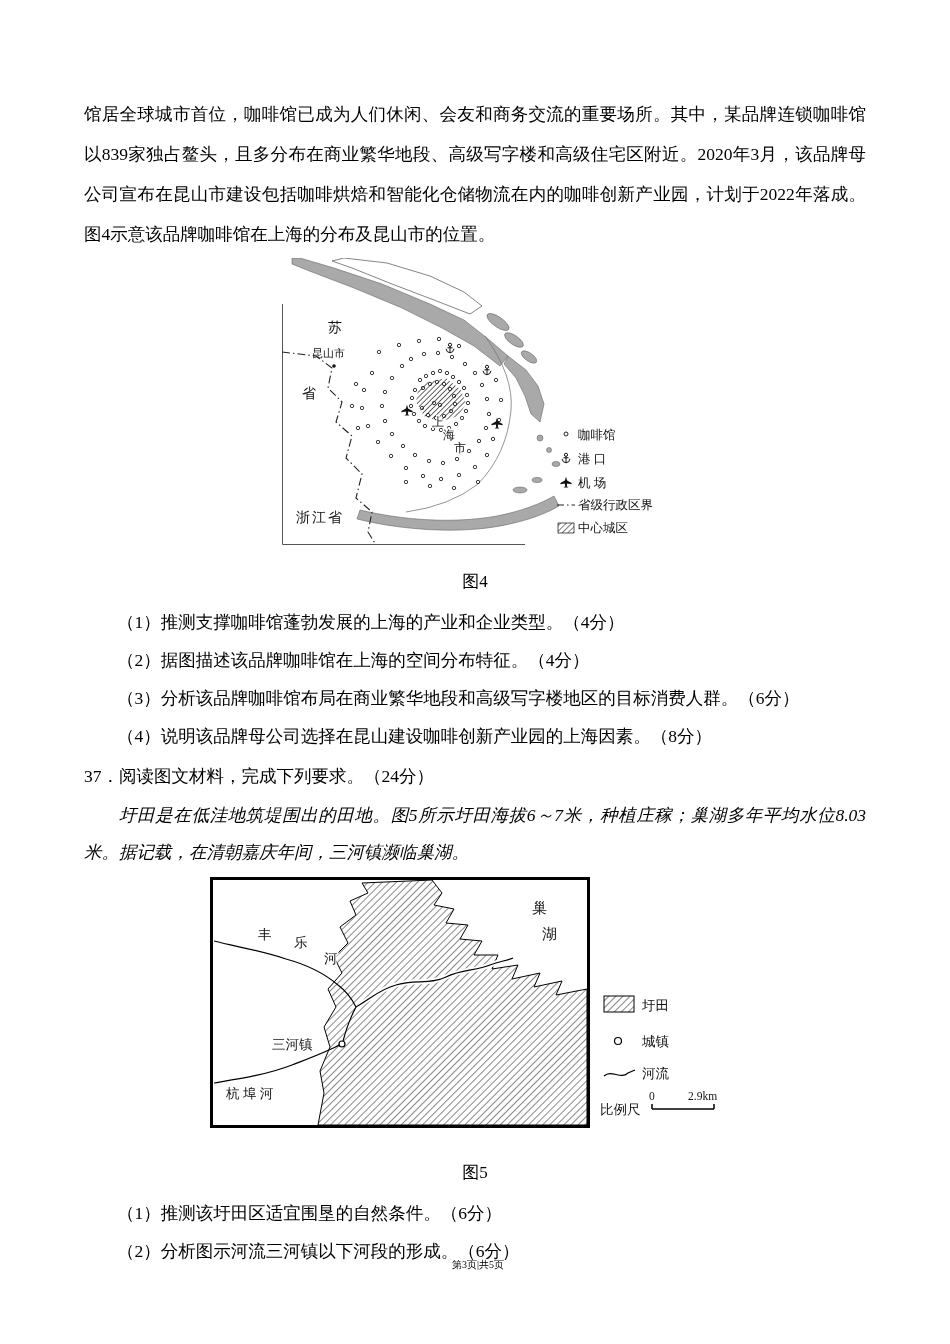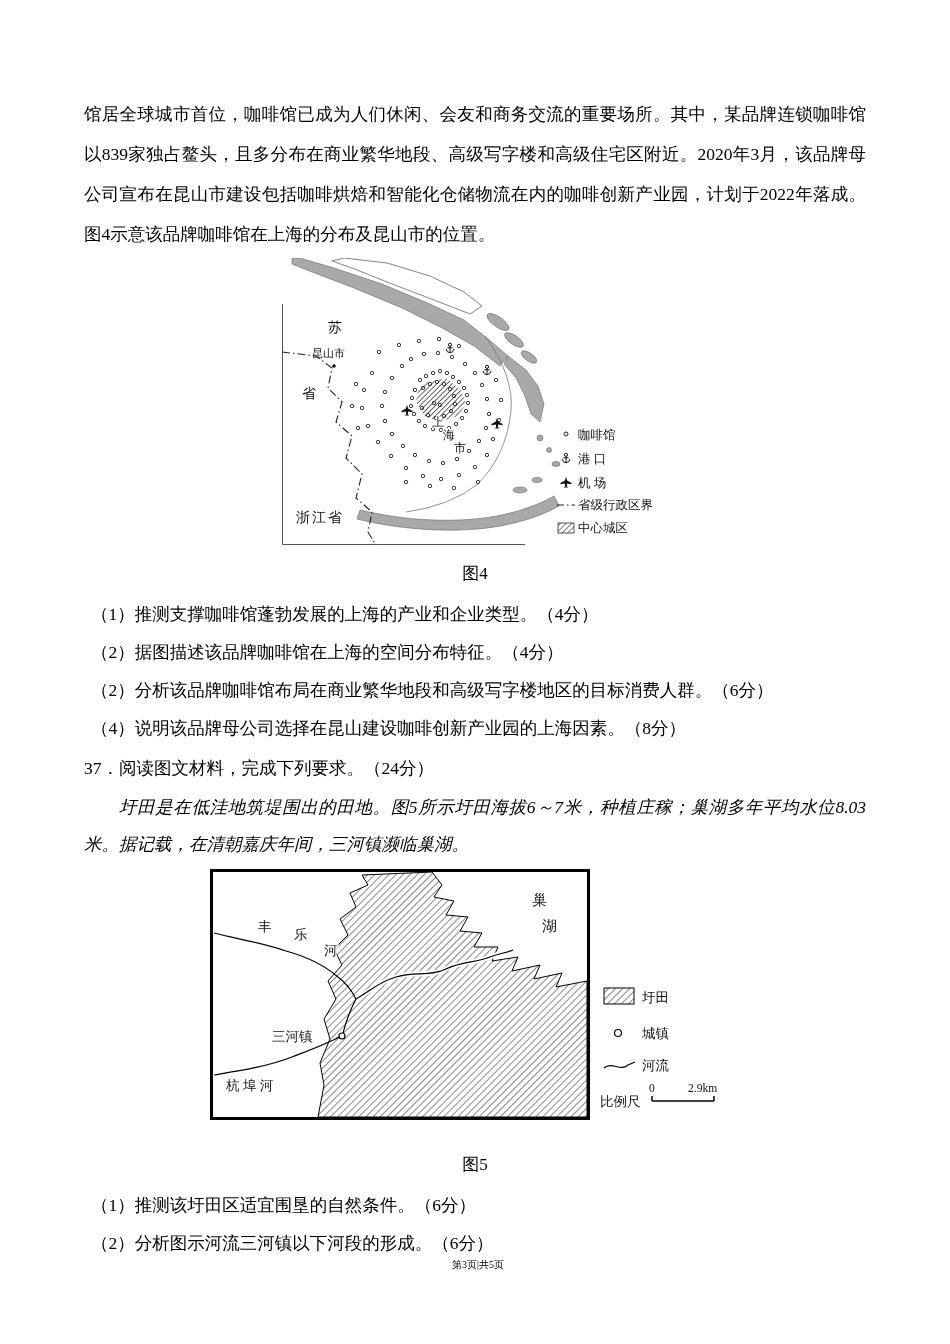"图4" .cap4 { margin-top: 12px -> 20px }
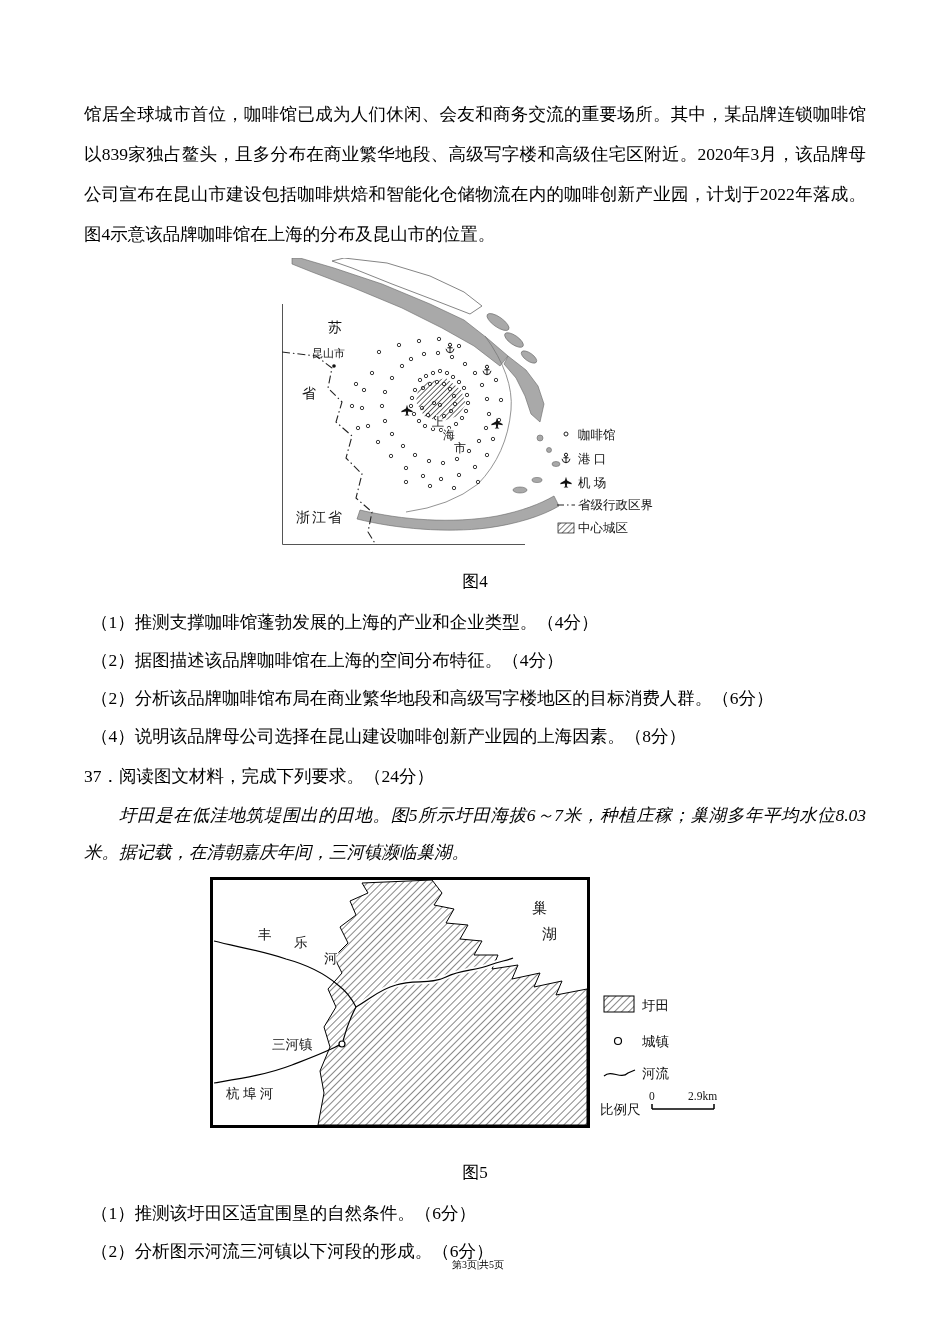"（1）推测支撑咖啡馆蓬勃发展的上海的产业和企业类型。（4分）" .qblock { margin-left: none -> 26px }
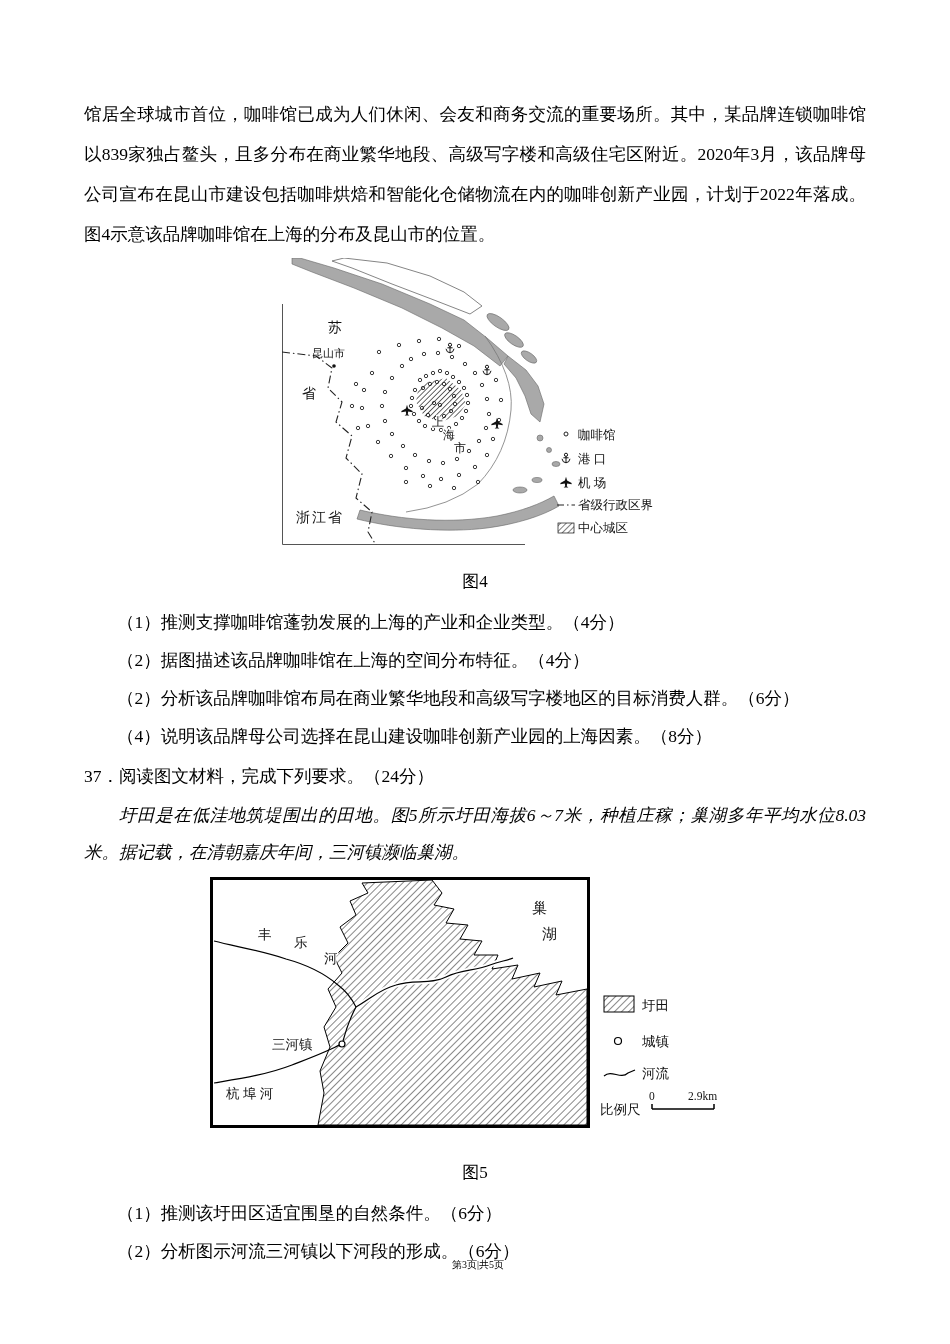"（2）分析该品牌咖啡馆布局在商业繁华地段和高级写字楼地区的目标消费人群。（6分）" div.q { text: 2 -> 3 }
